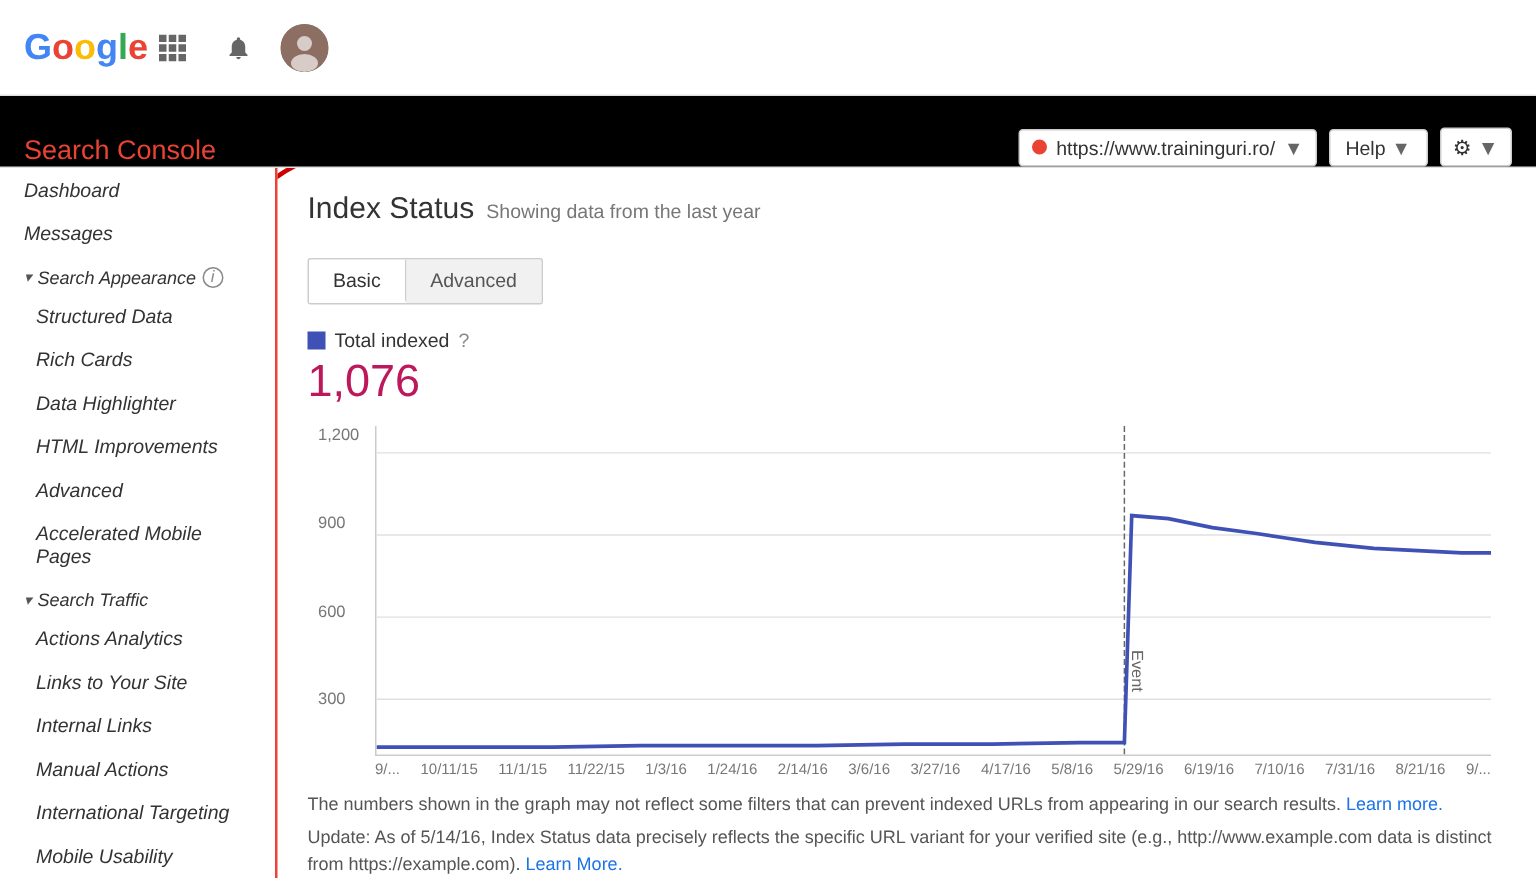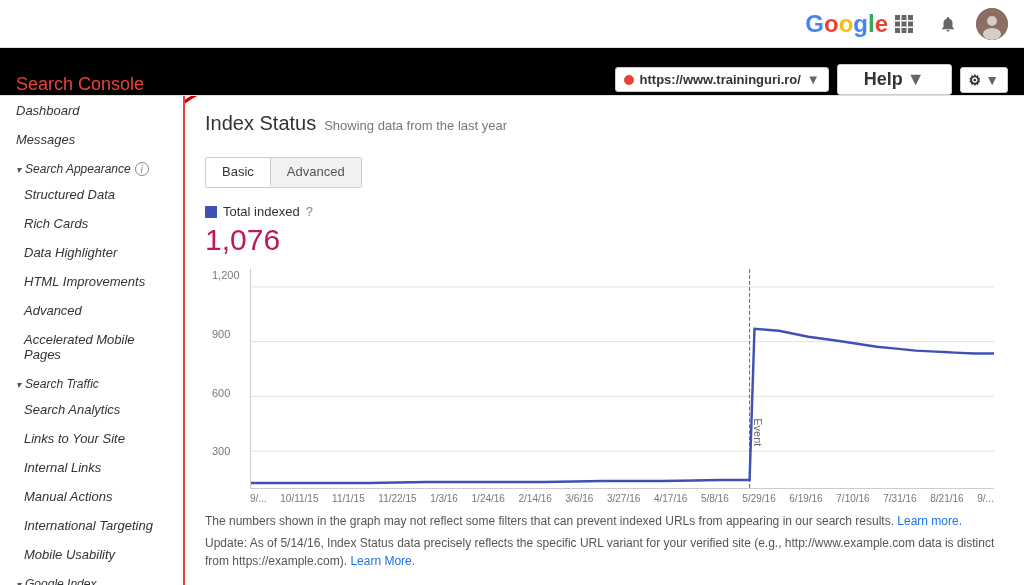"Google" .google-bar { height: 48px -> 64px; justify-content: flex-end -> flex-start }
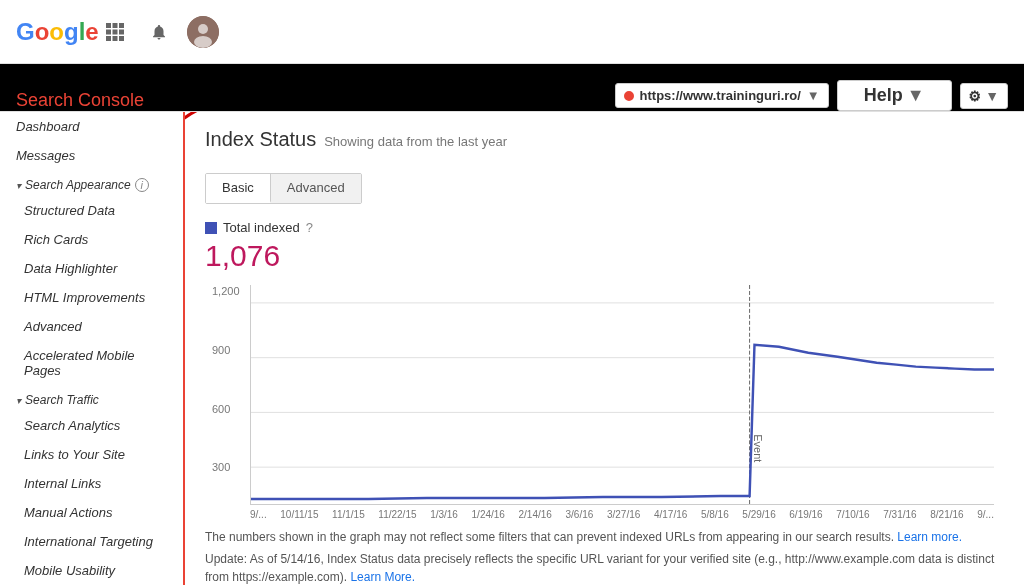"https://www.traininguri.ro/" .sc-right { font-weight: bold -> none }
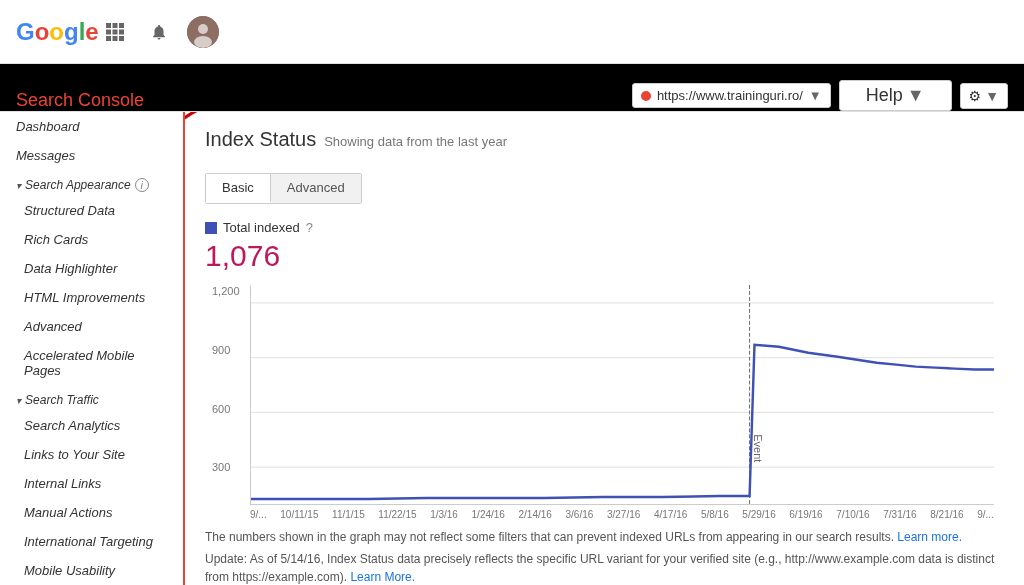"Help" .help-btn { font-size: 18px -> 13px; padding: 4px 26px -> 4px 10px }
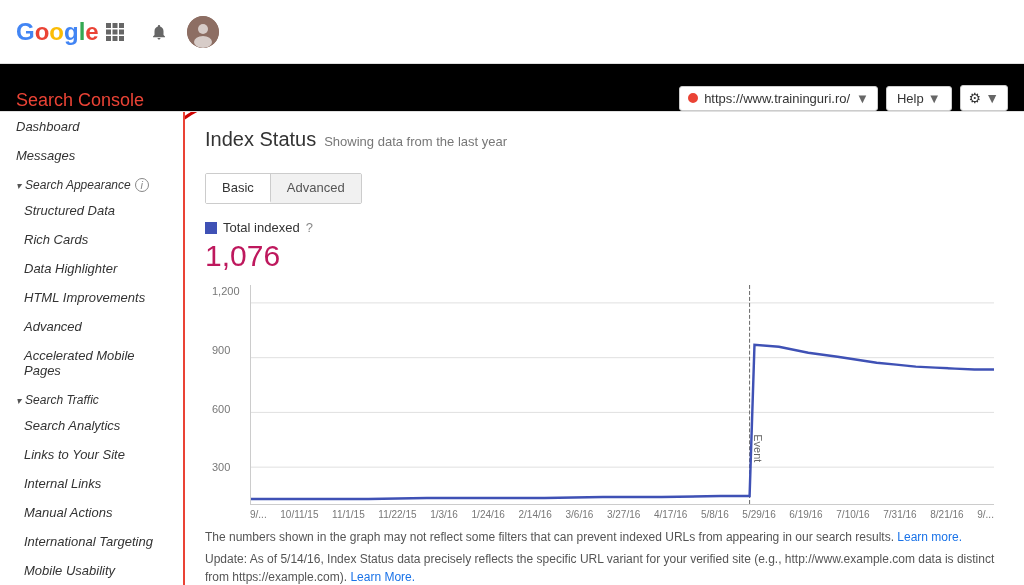"Search Analytics" span { text: Search -> Actions }
